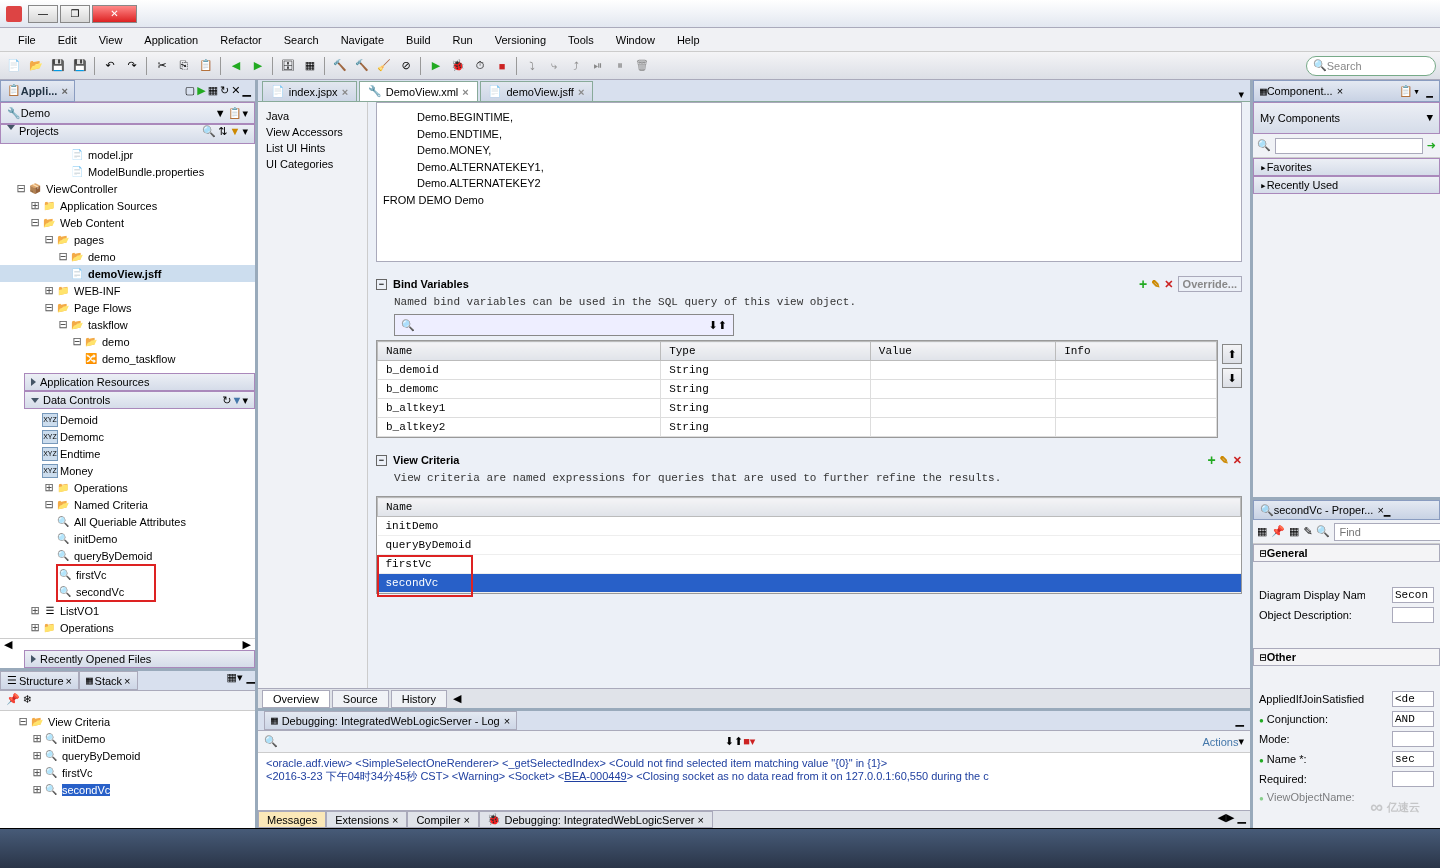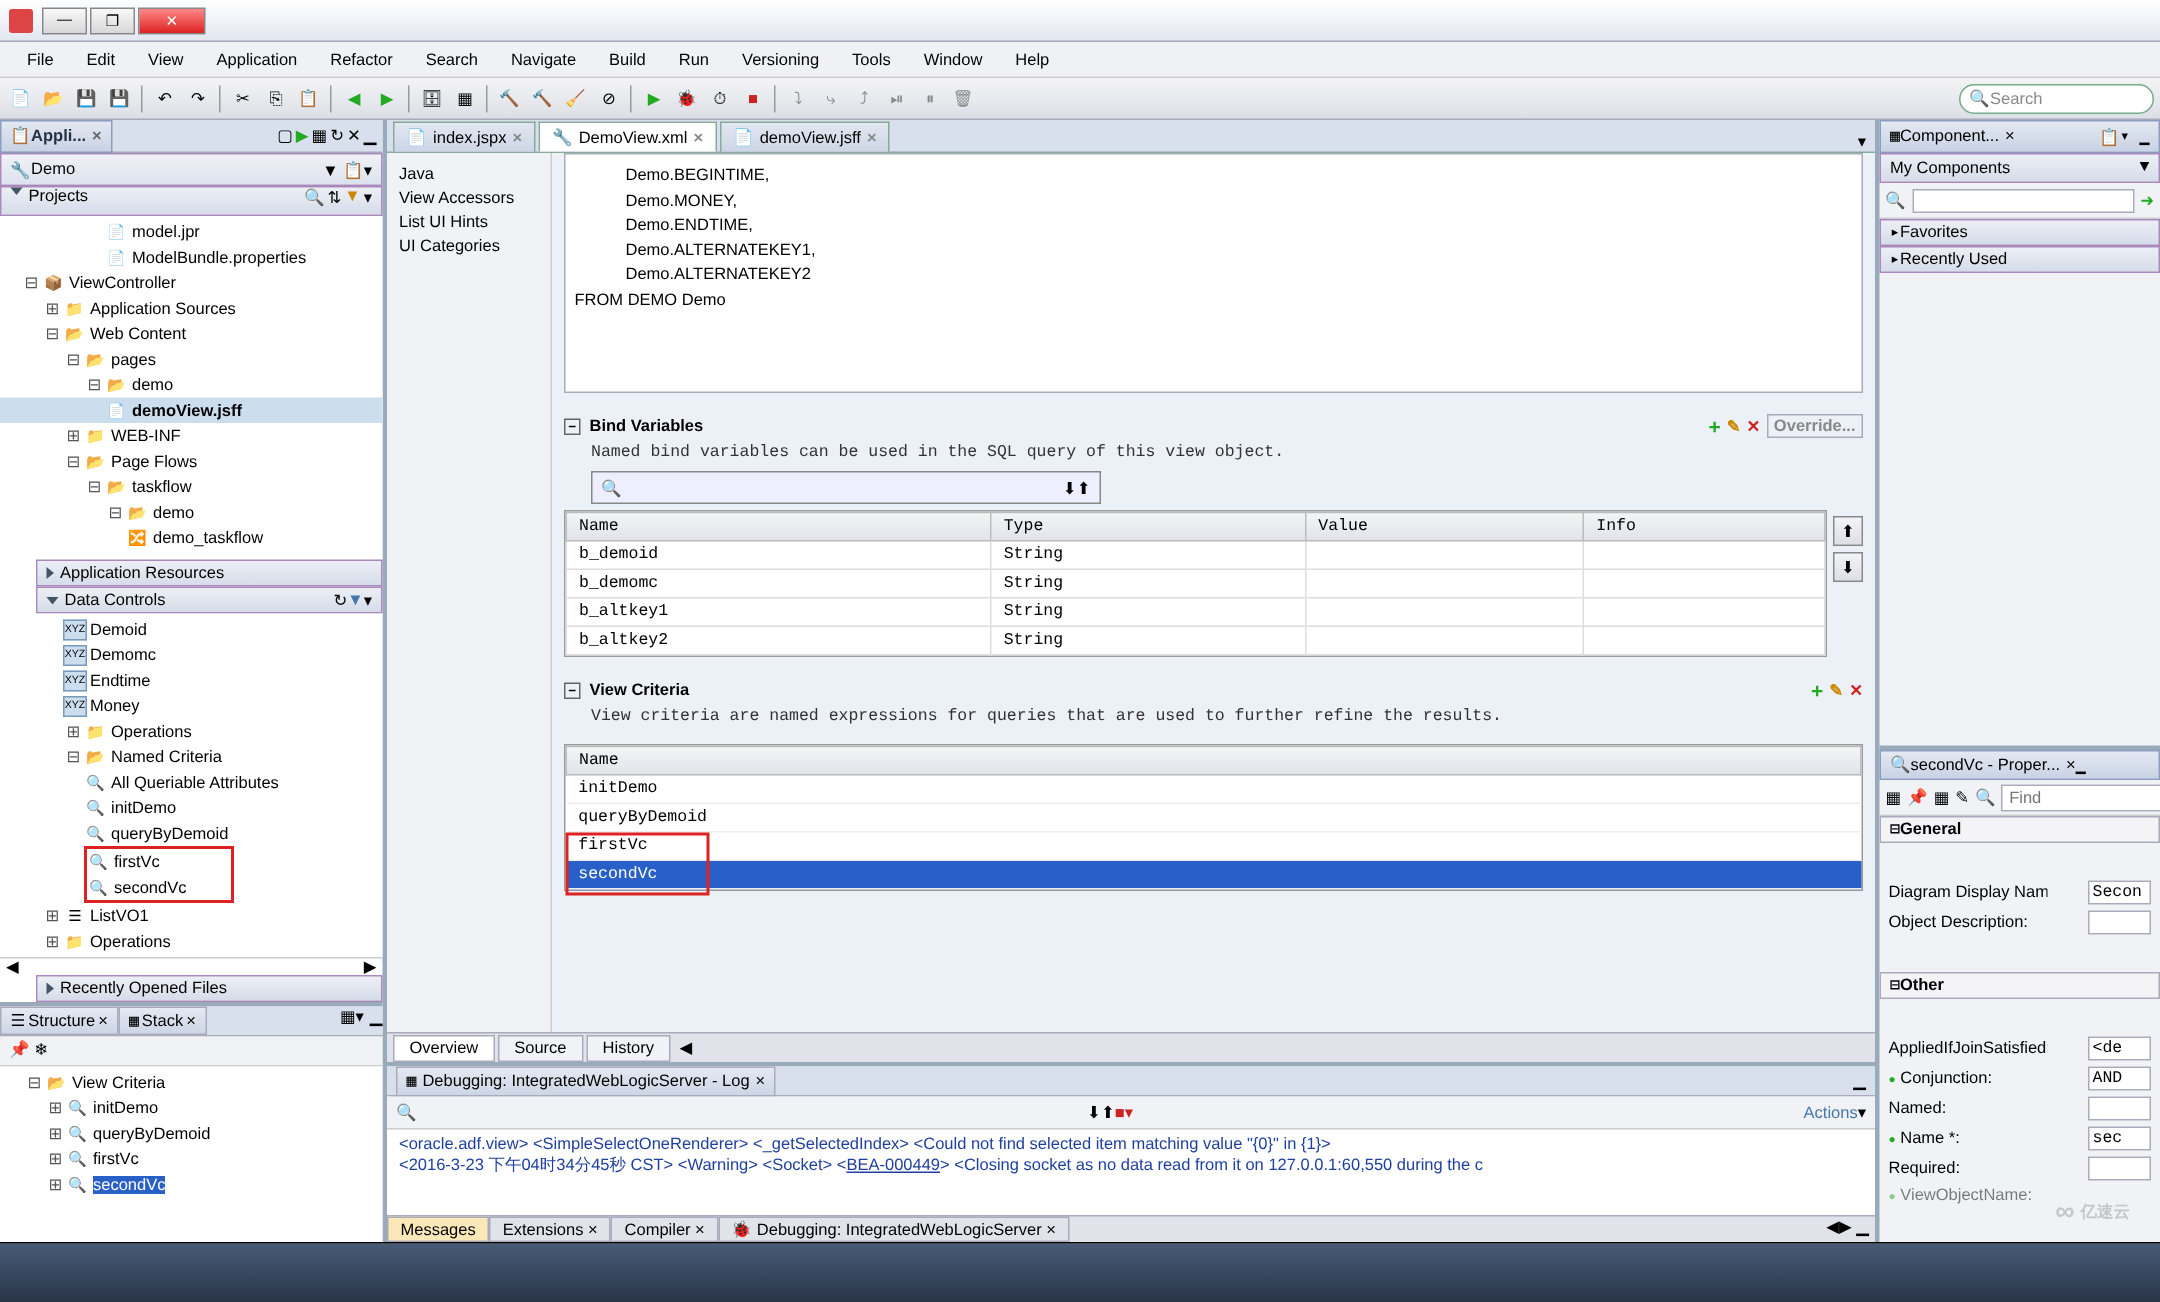"My Components" .my-comp { height: 20px -> 32px }
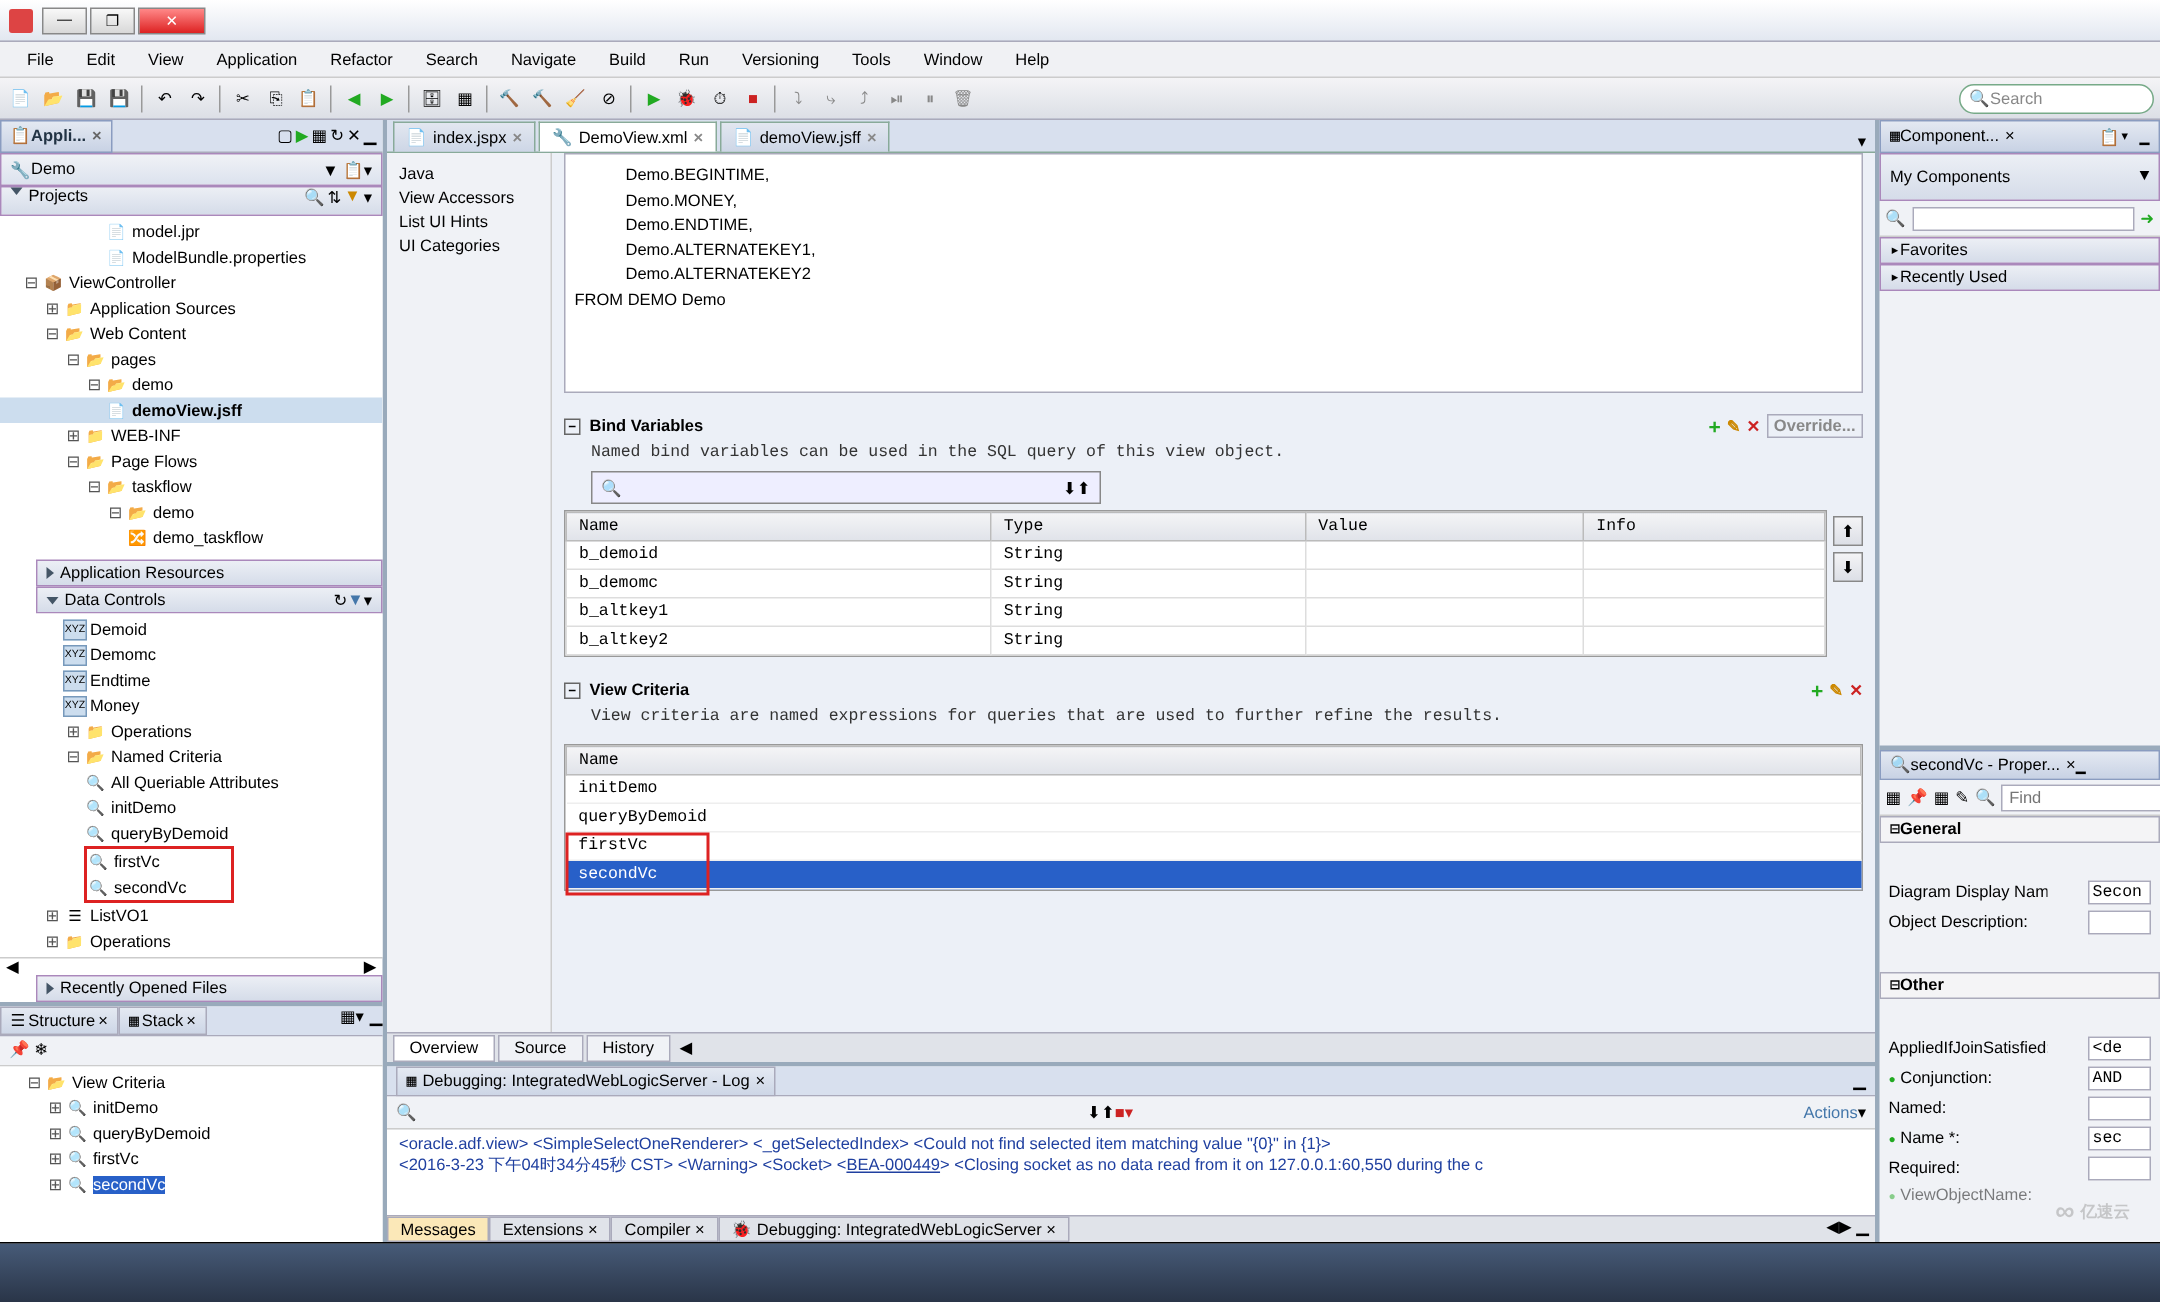"Demo.MONEY," div { order: before "Demo.ENDTIME," -> after "Demo.ENDTIME," }
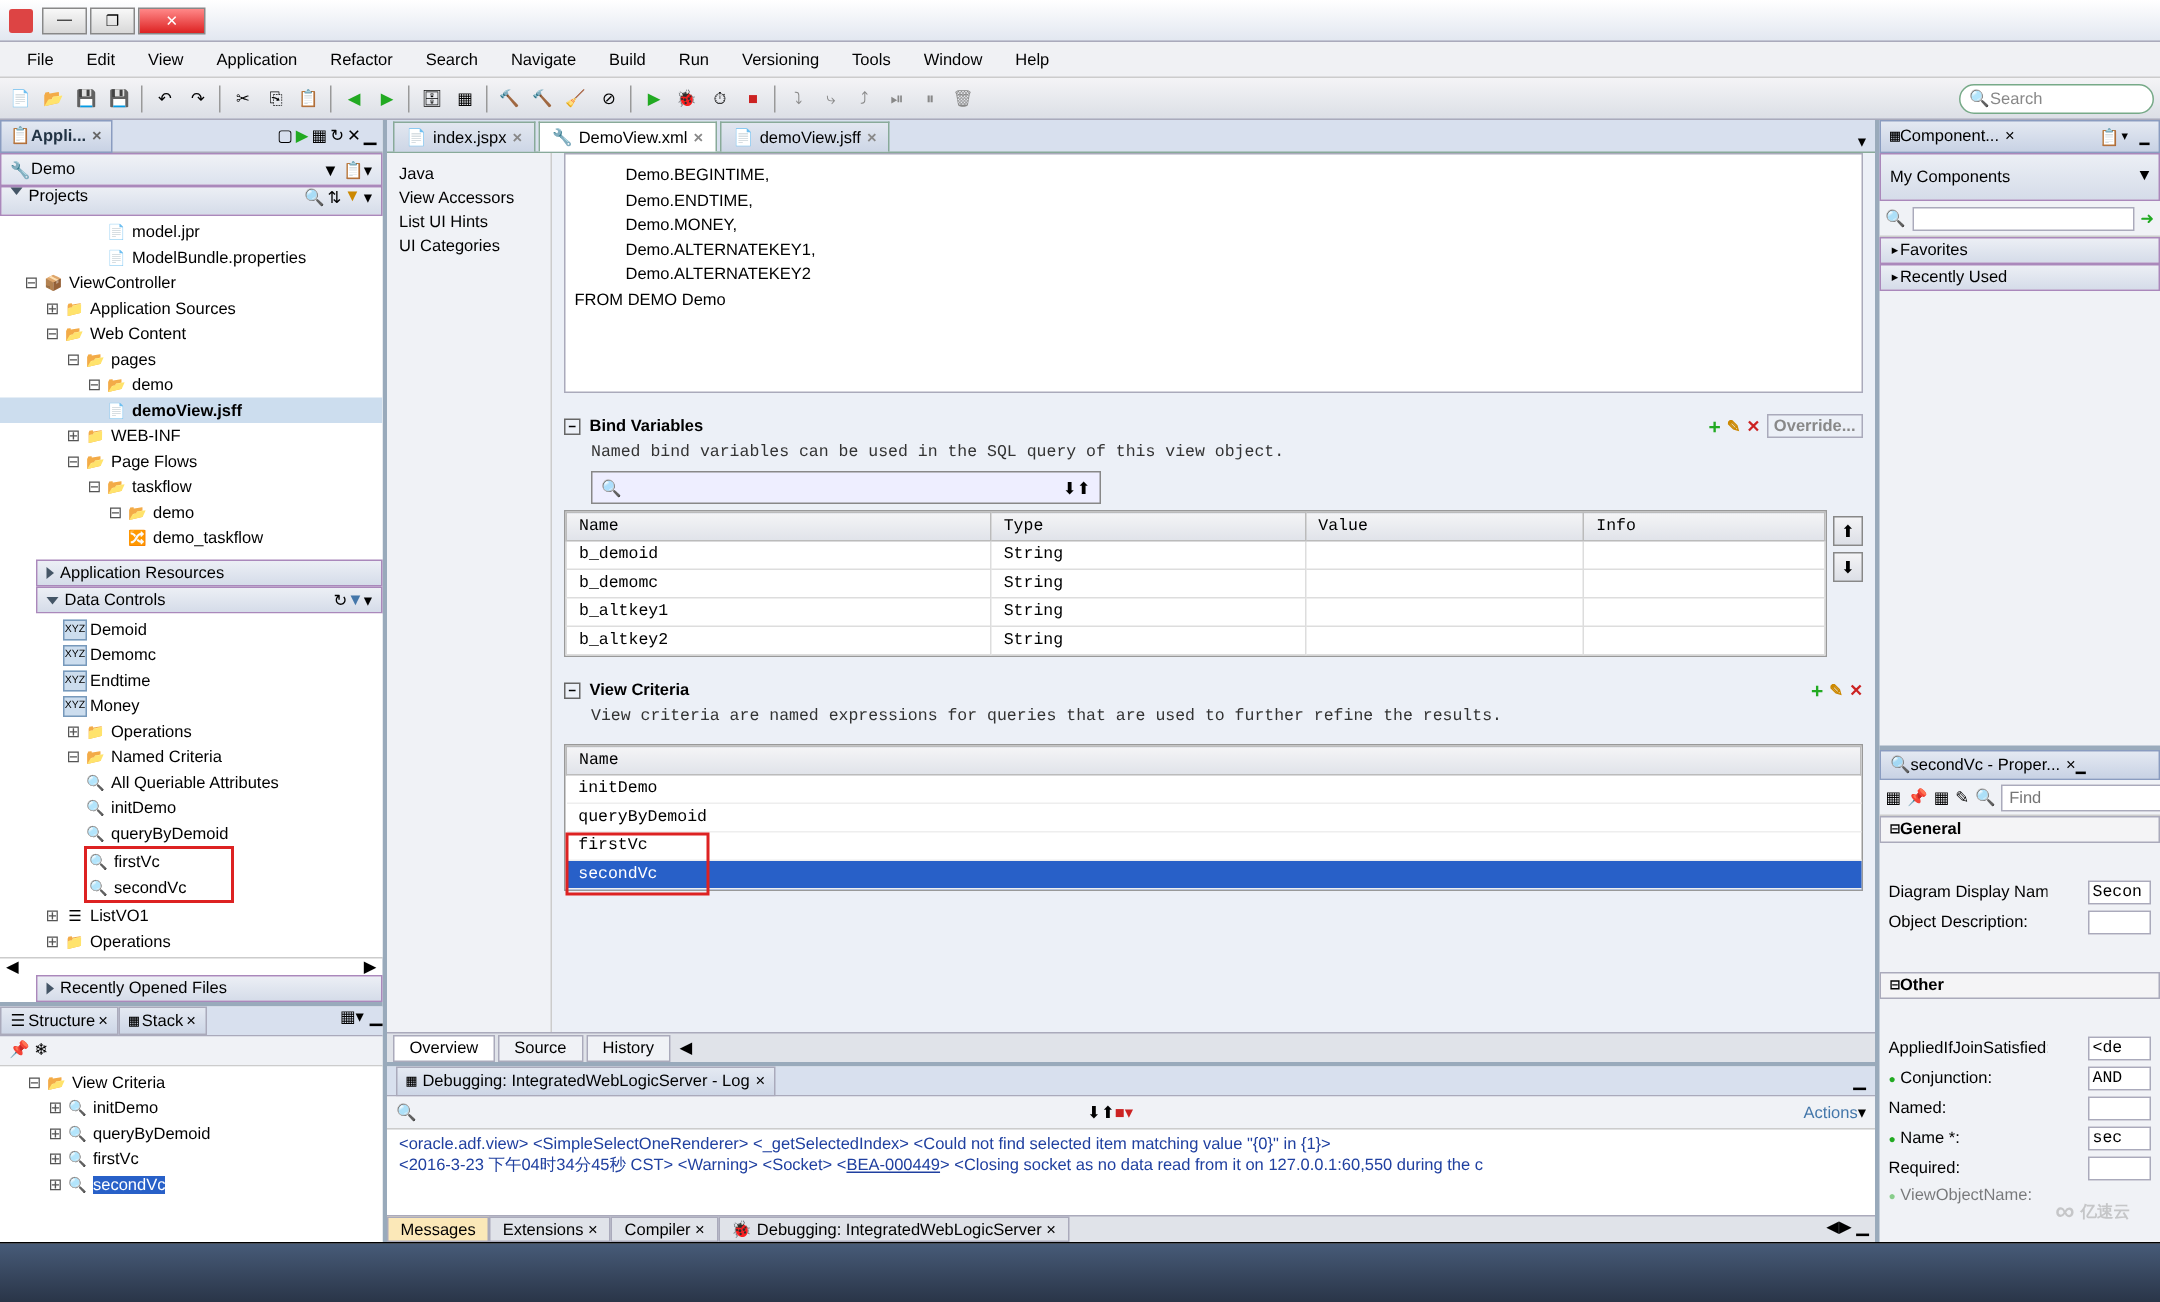"Named:" label { text: Named -> Mode }
